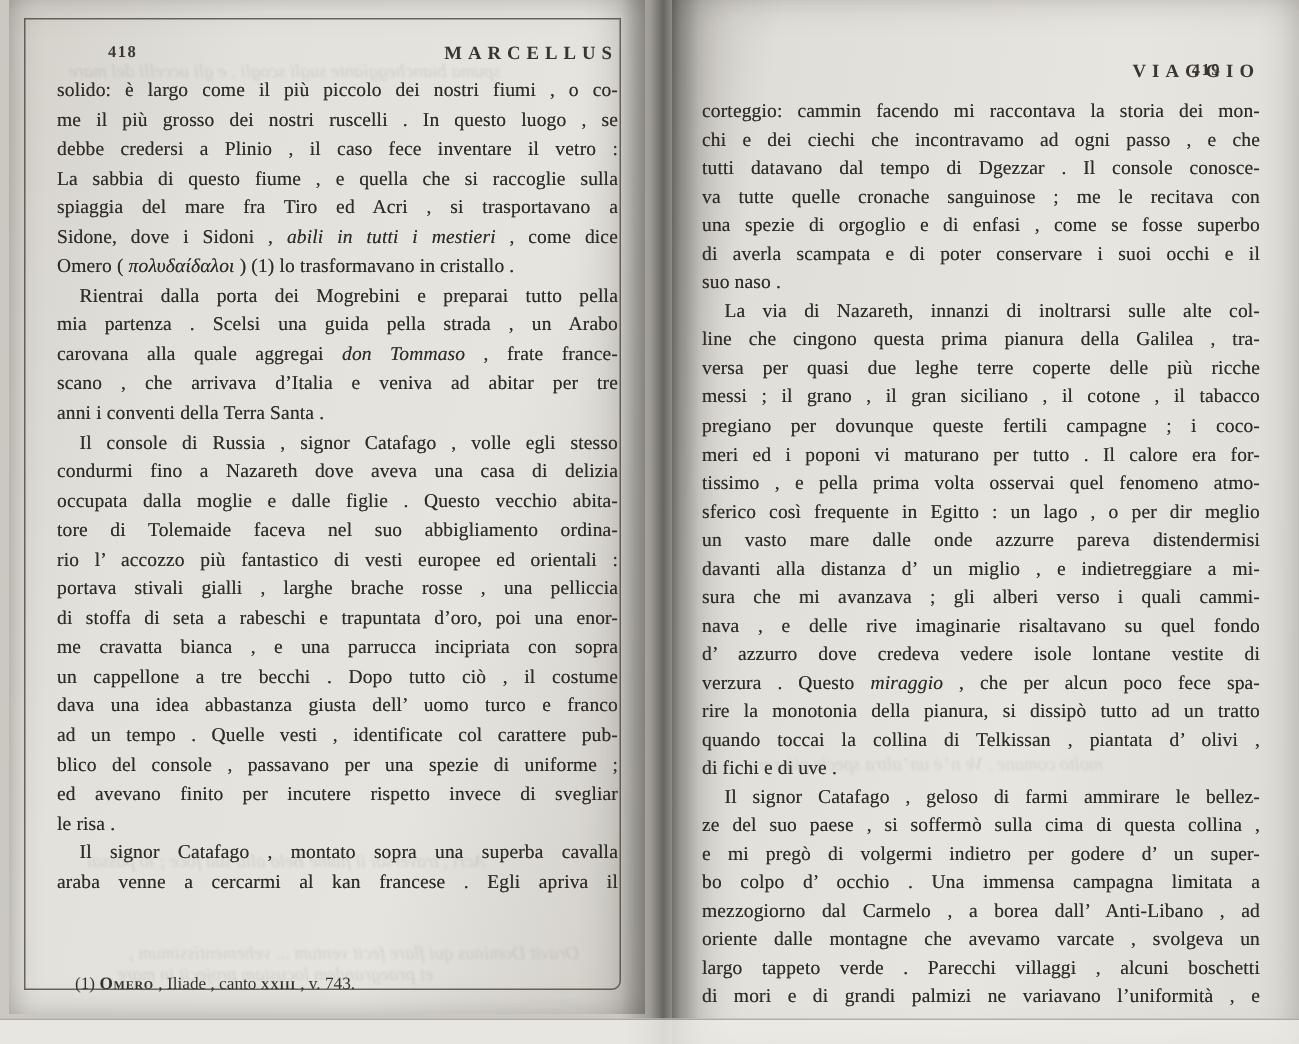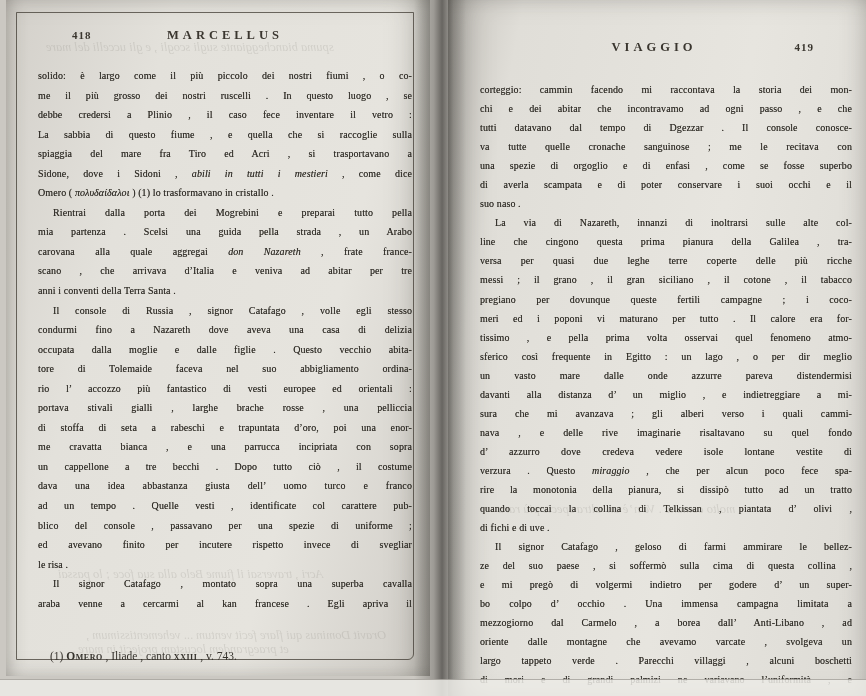"MARCELLUS" .running-title { text-align: center -> right }
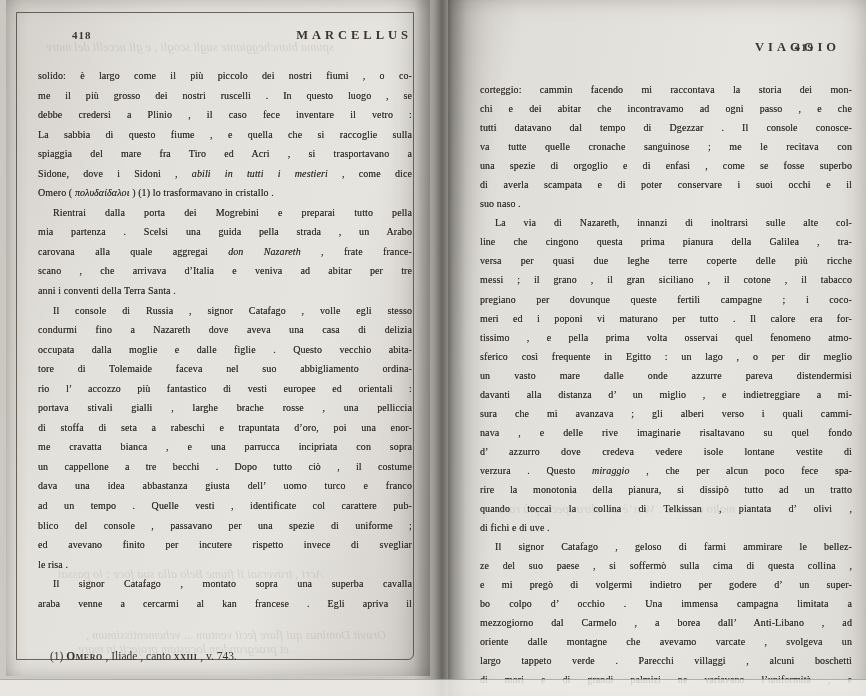"solido: è largo come il" .textblock { font-size: 10px -> 13px; margin-top: 16px -> none }
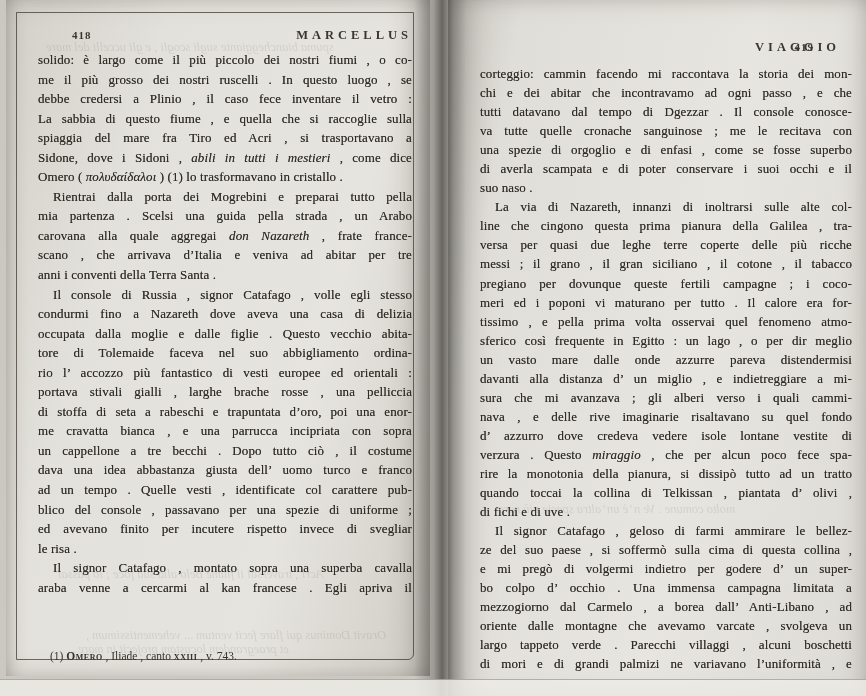"corteggio: cammin facendo mi raccontava" #right-text { left: 32px -> 20px }
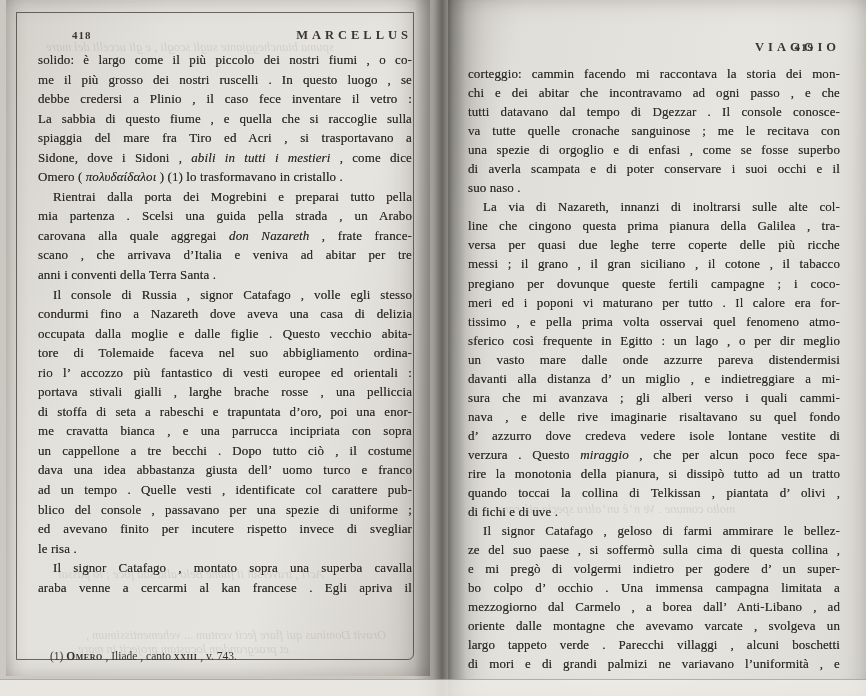"chi e dei abitar che" div.line { text: abitar -> ciechi }
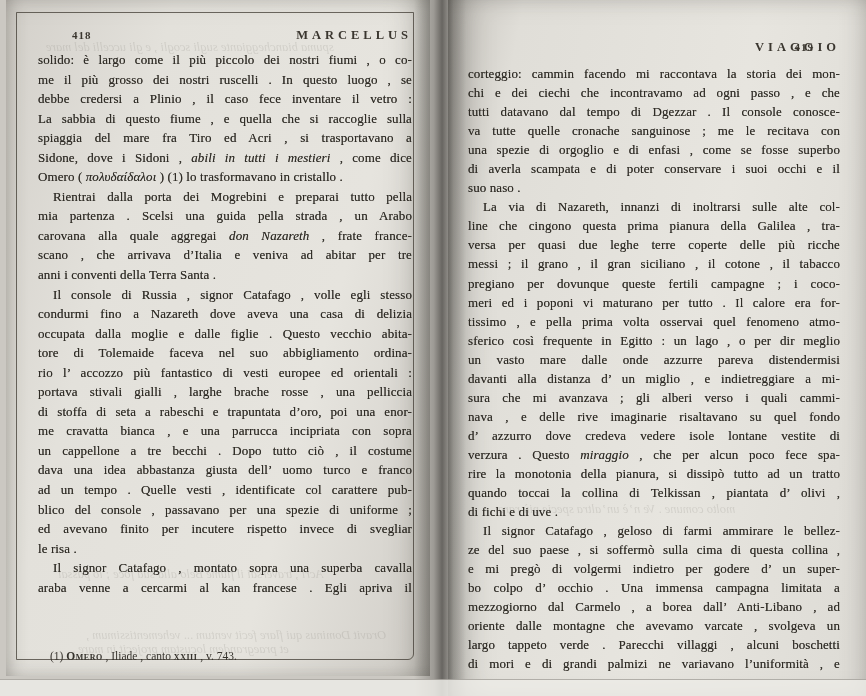"don Nazareth" i { text: Nazareth -> Tommaso }
